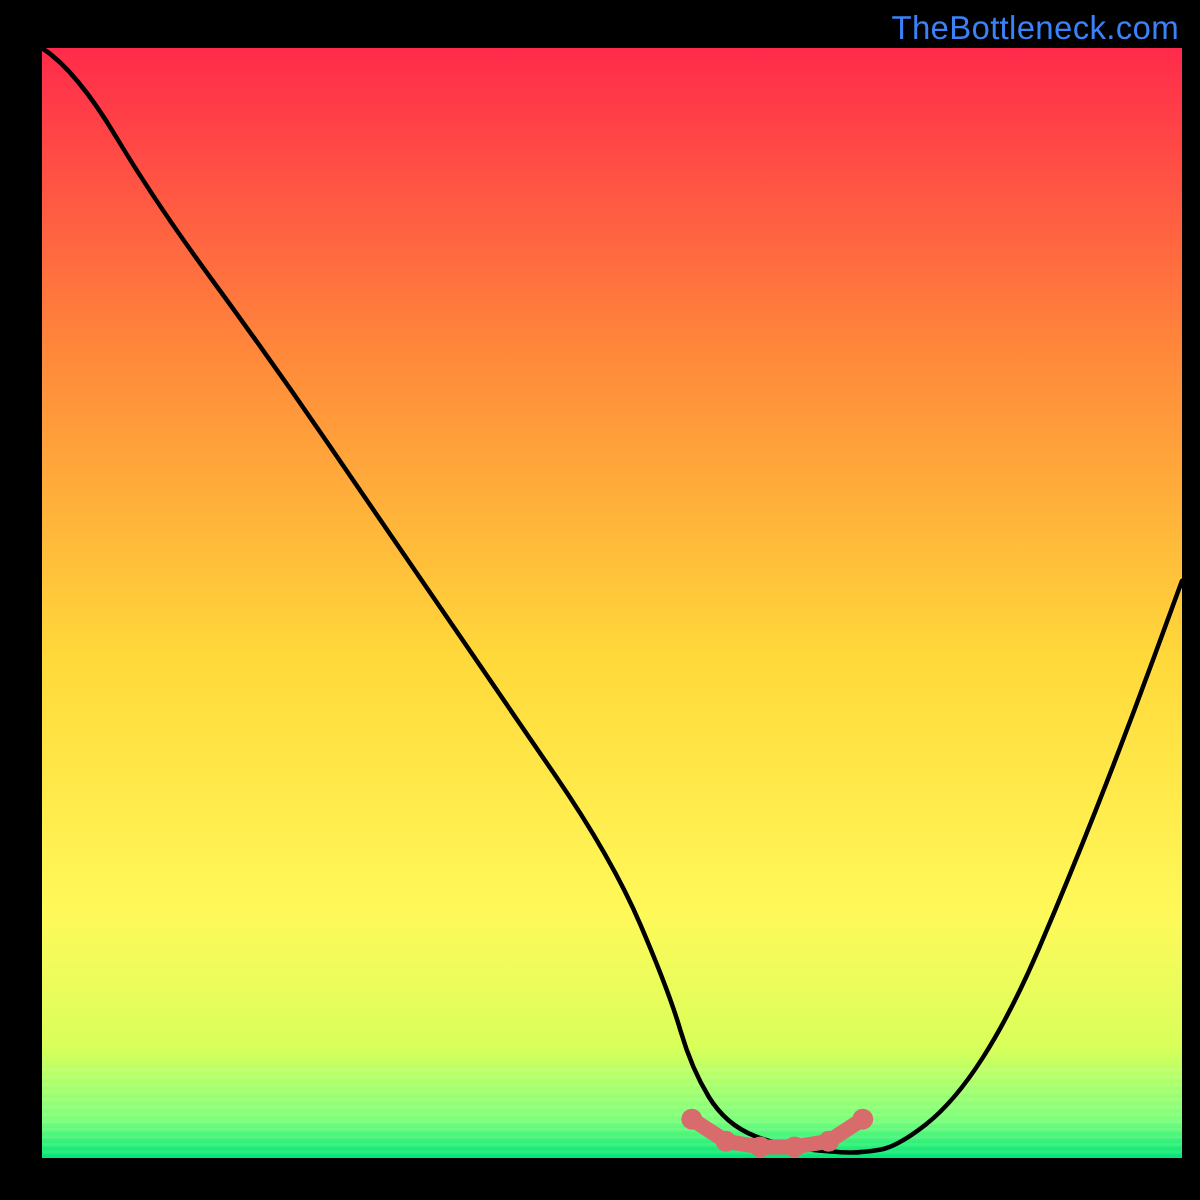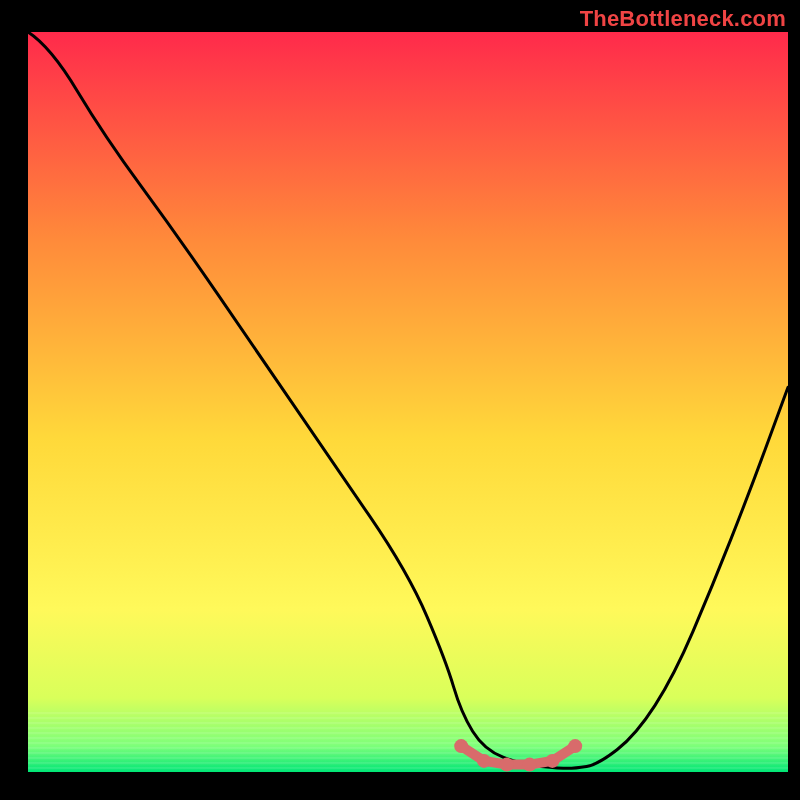"TheBottleneck.com" .watermark { color: #ef4444 -> #3b82f6; font-weight: 700 -> 400 }
